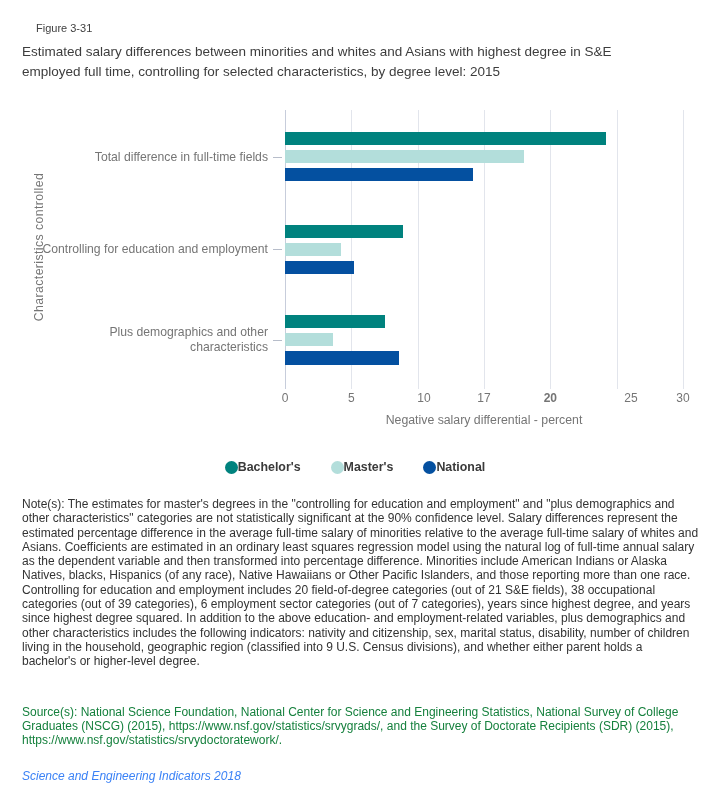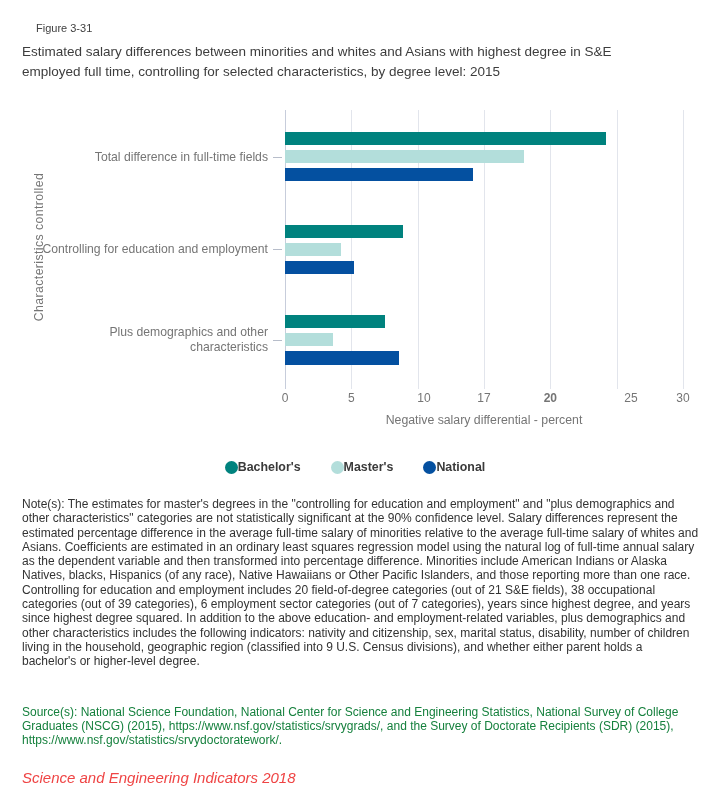"Science and Engineering Indicators 2018" .footer { color: #ef4444 -> #3b82f6; font-size: 15px -> 12px }
